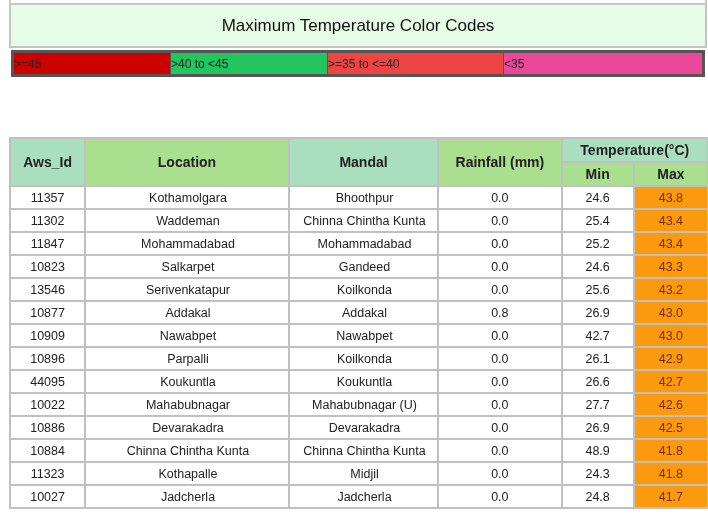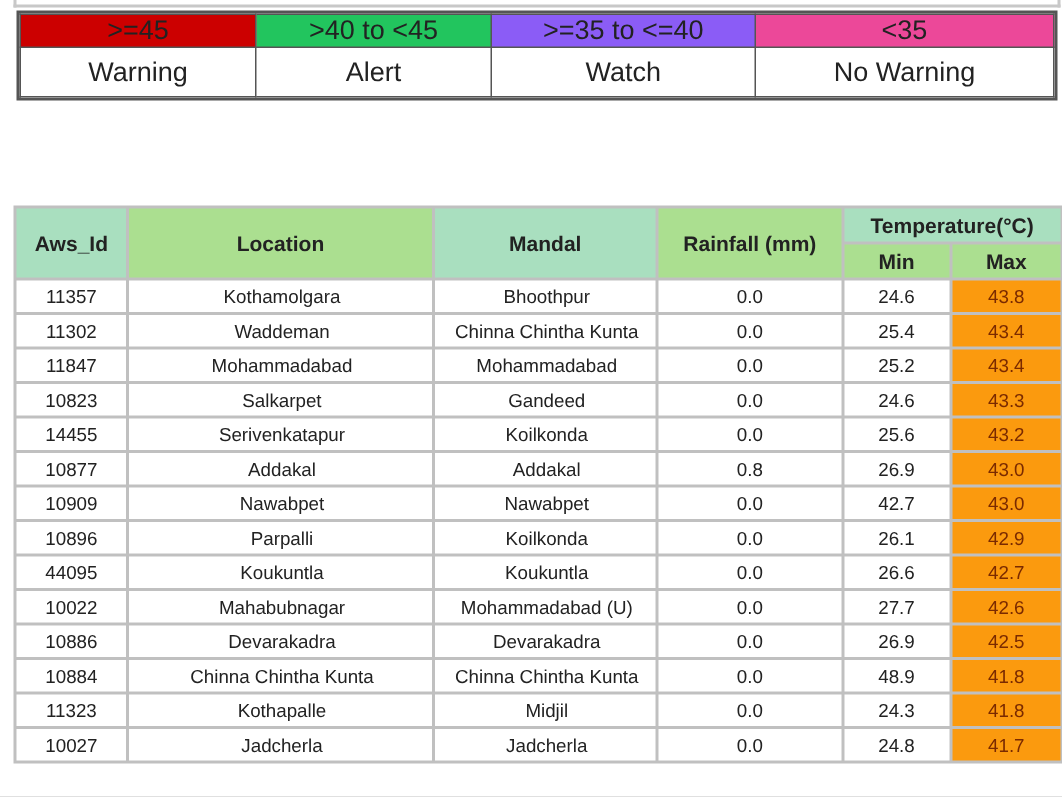"Maximum Temperature Color Codes" div.codes-title { html: none -> <div>Maximum Temperature Color Codes</div> }
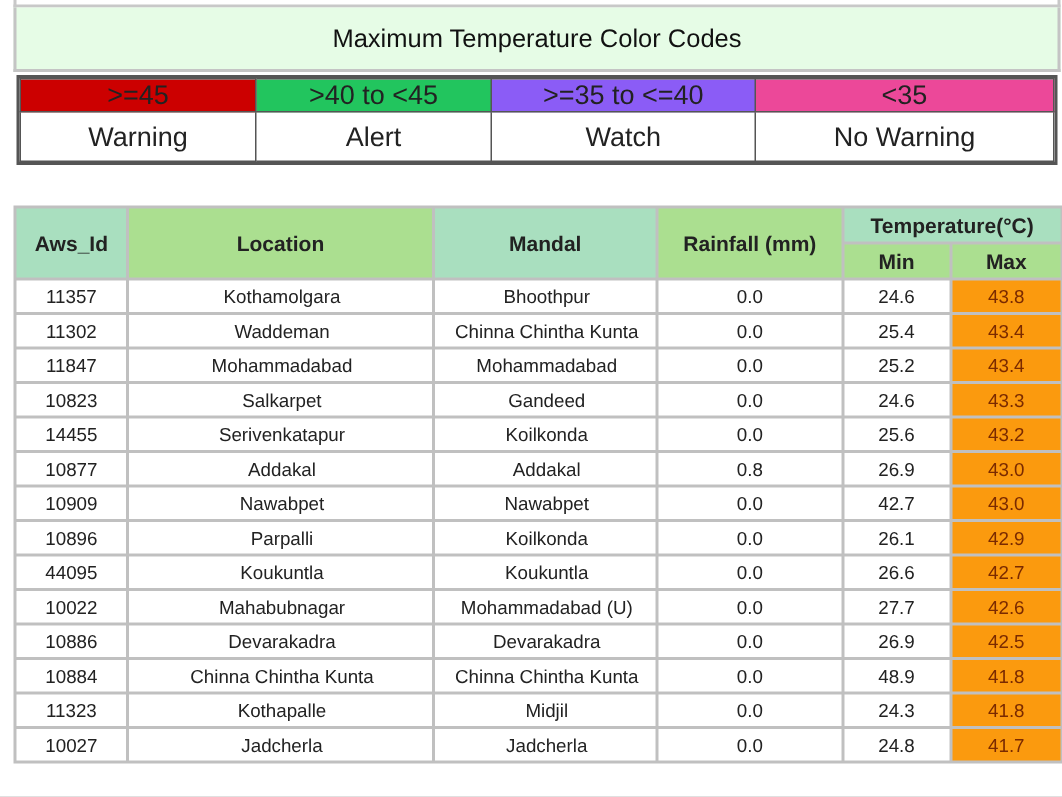">=45" .legend td { font-size: 18px -> 12px; text-align: center -> left }
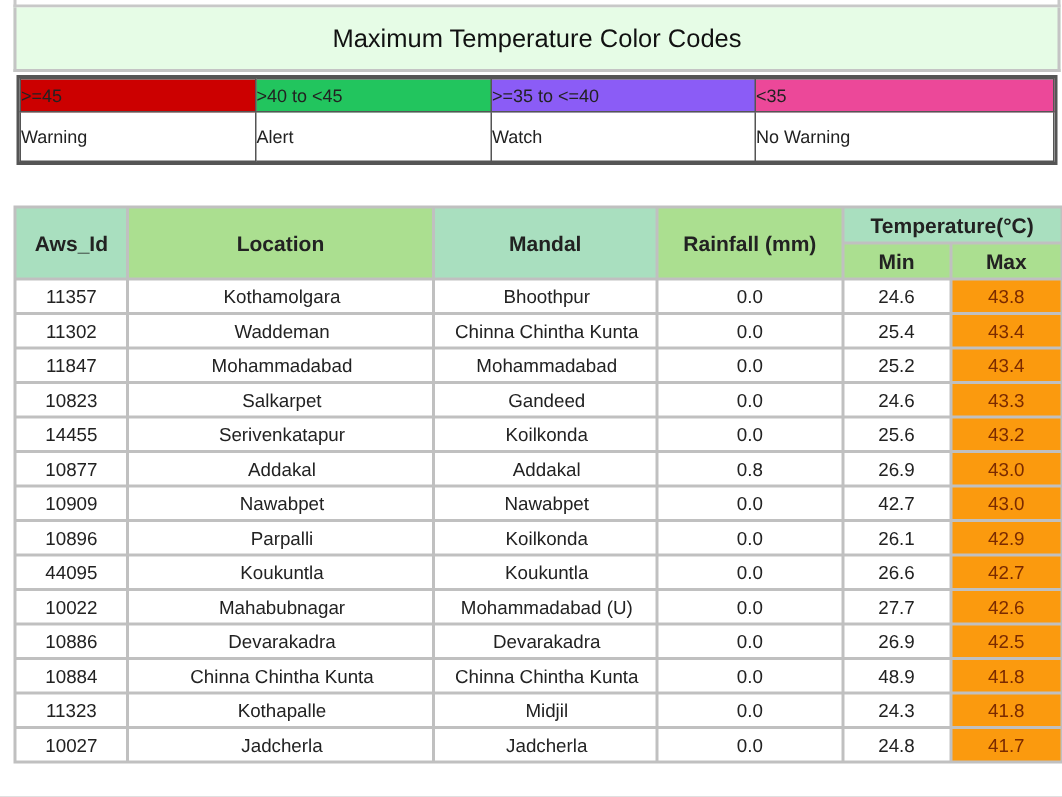">=35 to <=40" td { background: #8b5cf6 -> #ef4444 }
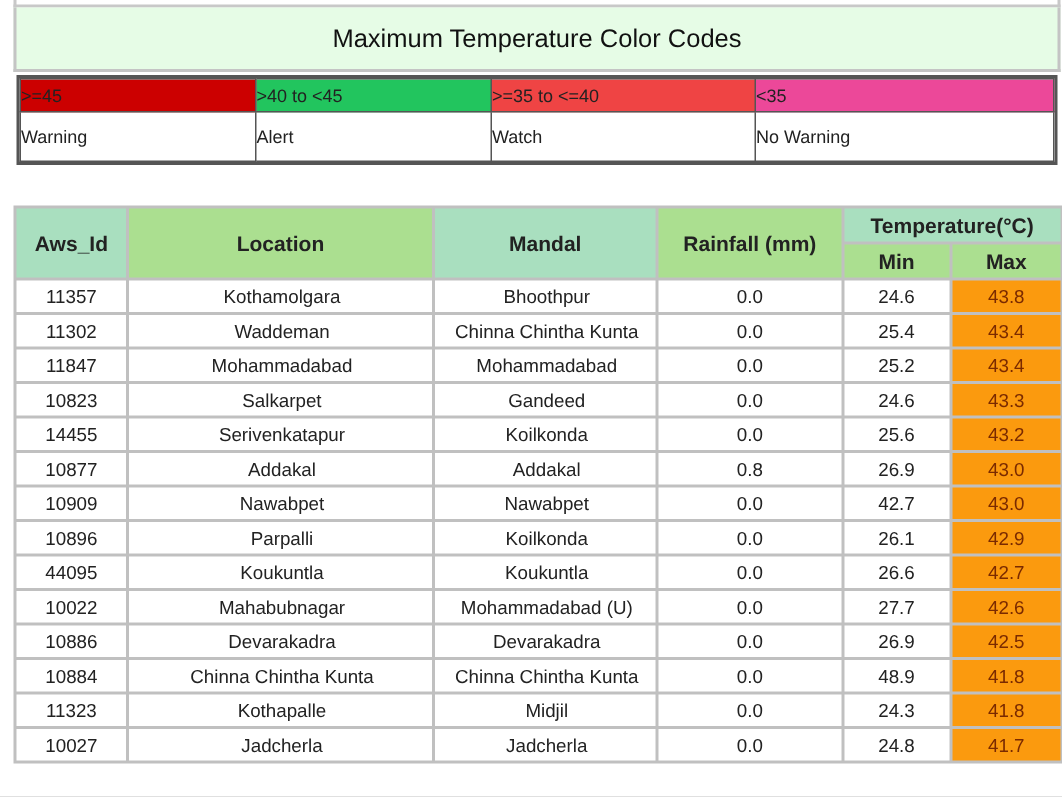"Warning" tr.lbl { html: <tr> <td>Warning</td> <td>Alert</td> <td>Watch</td> <td>No Warning</td> </tr> -> none }
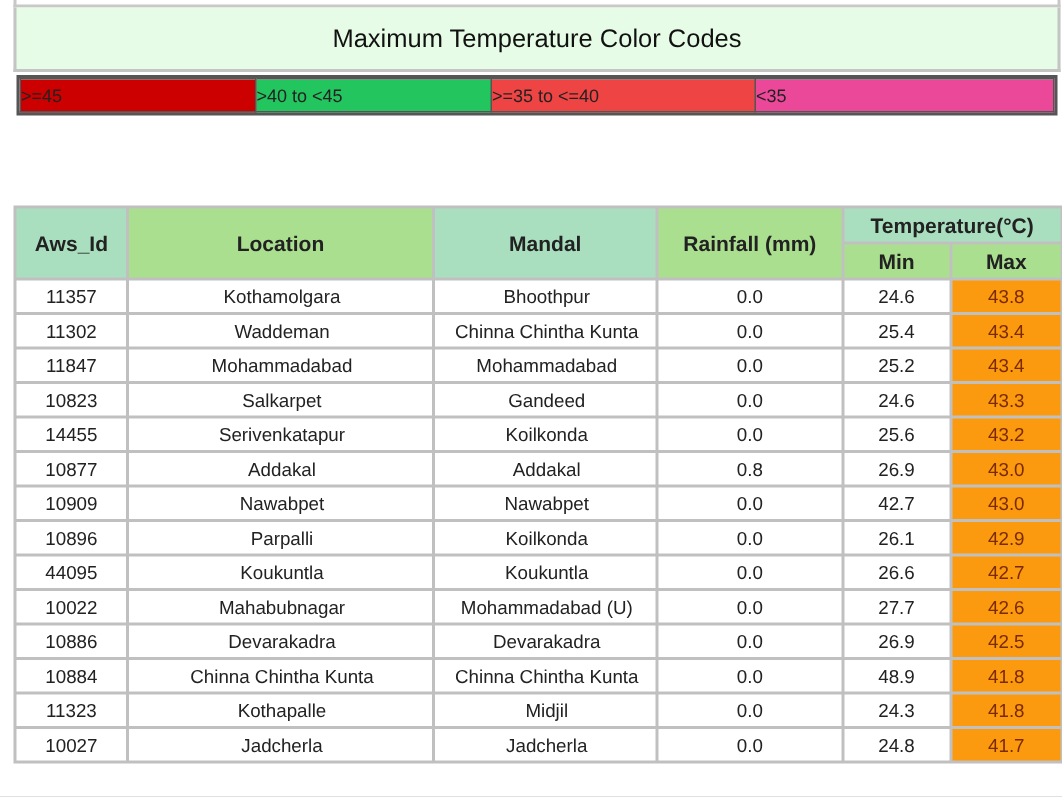"14455" td.c { text: 14455 -> 13546 }
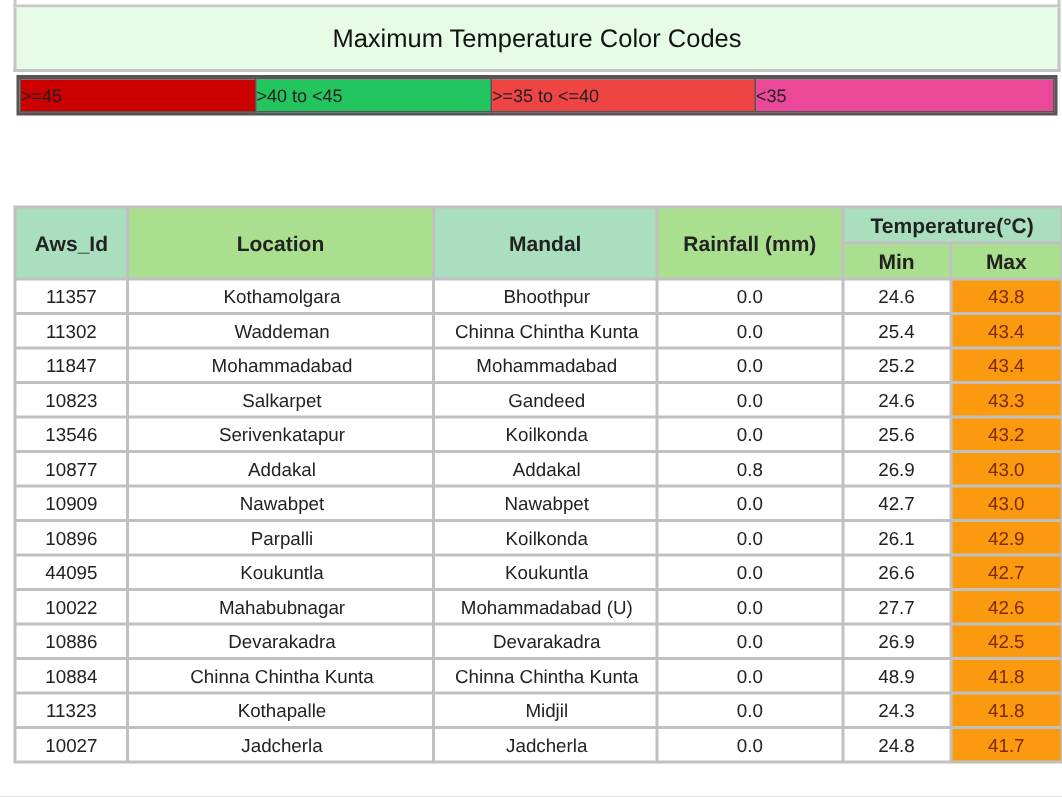"Mohammadabad (U)" td.l { text: Mohammadabad -> Mahabubnagar }
